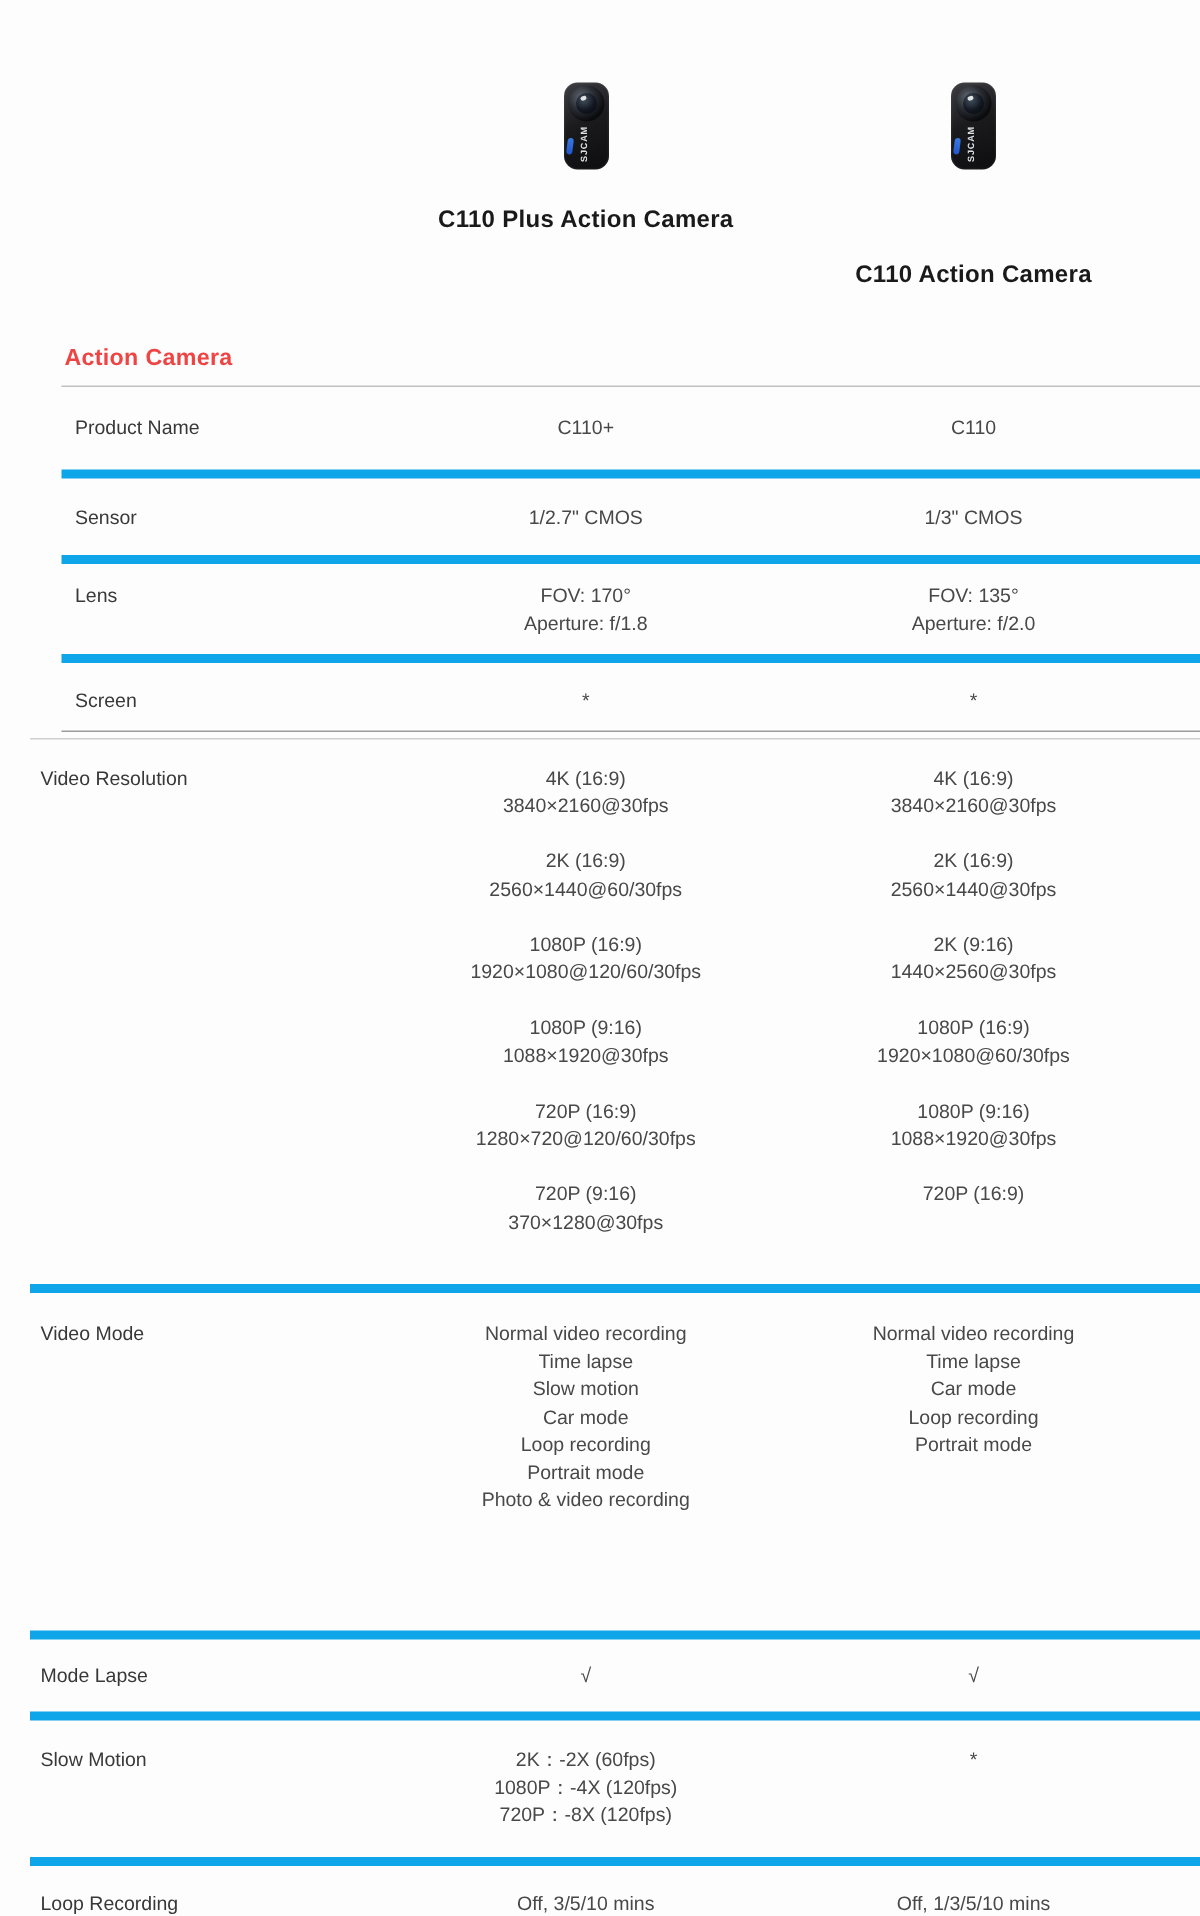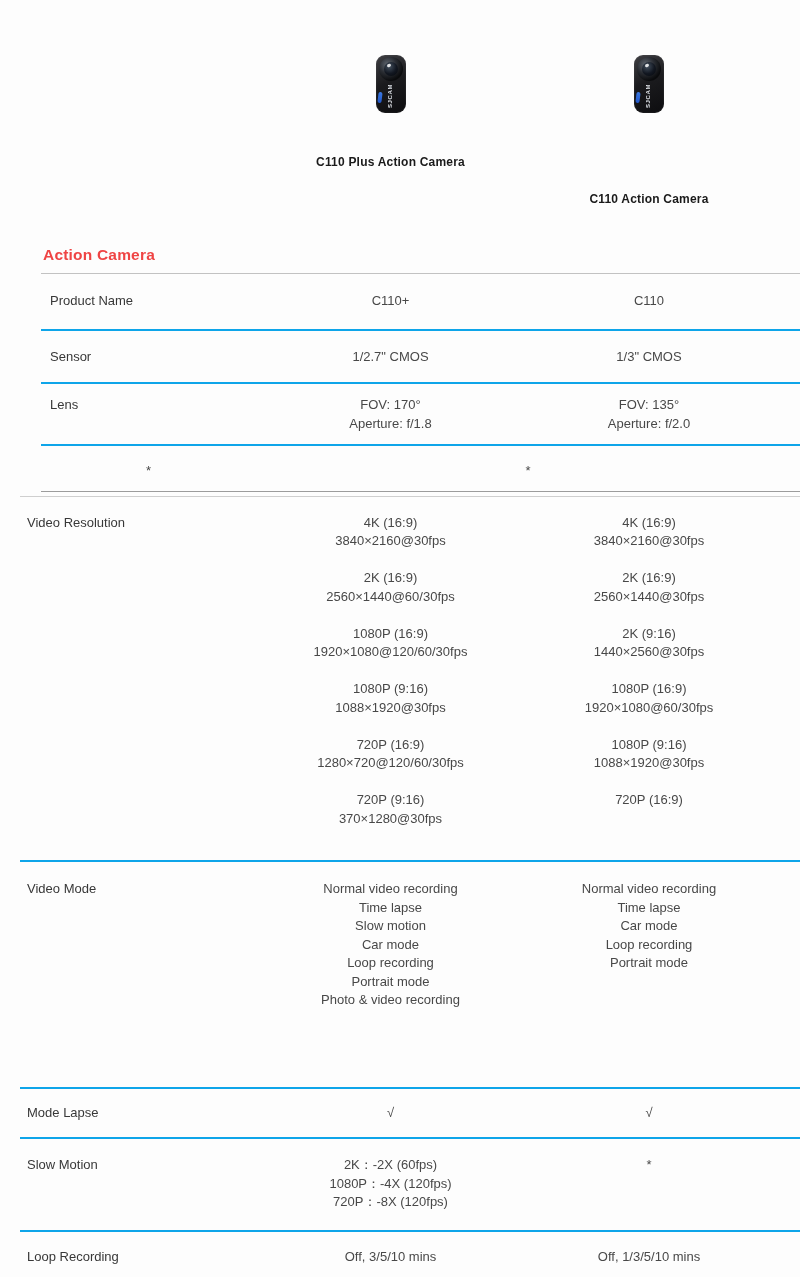"C110 Plus Action Camera" .product-caption { font-size: 12px -> 16px; margin-top: 42px -> 26px }
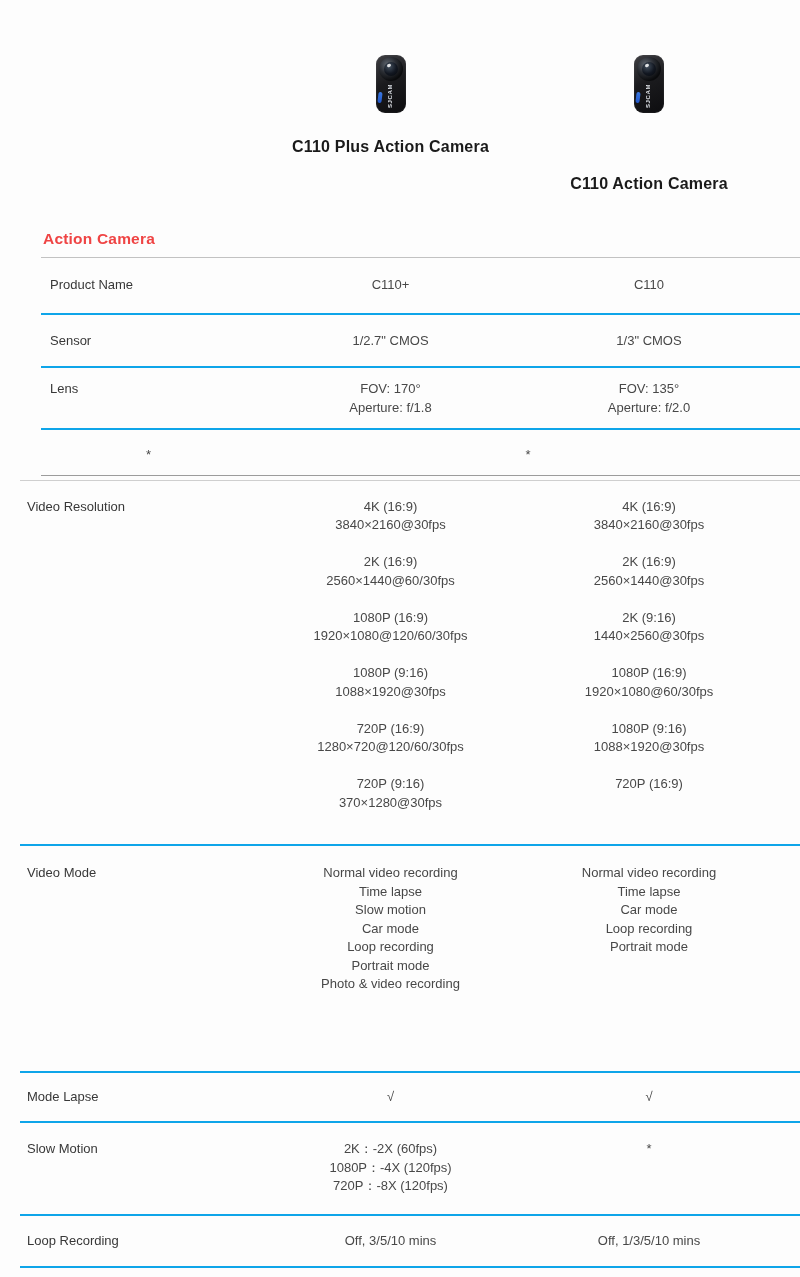"Product Name" .row { border-bottom: 2px solid #0ea5e9 -> 6px solid #0ea5e9 }
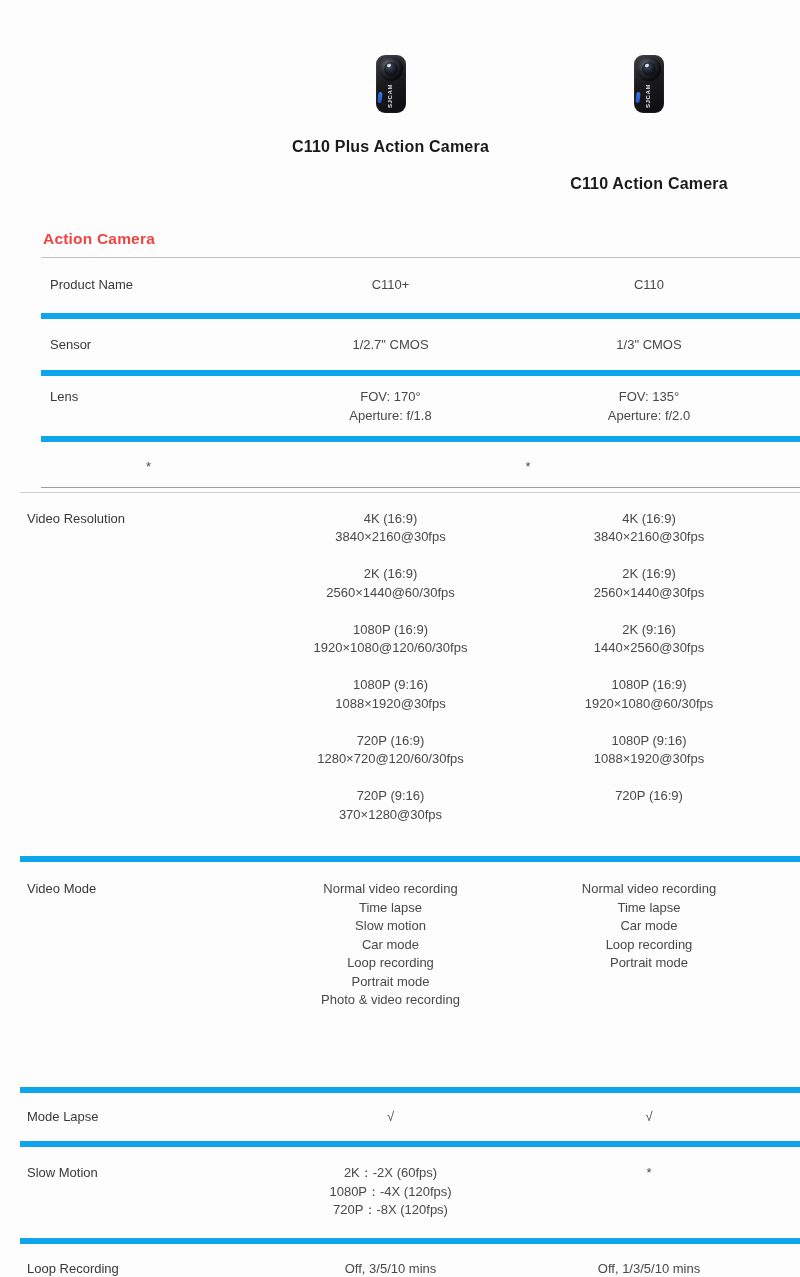"Screen" div.cell { html: none -> <div>Screen</div> }
